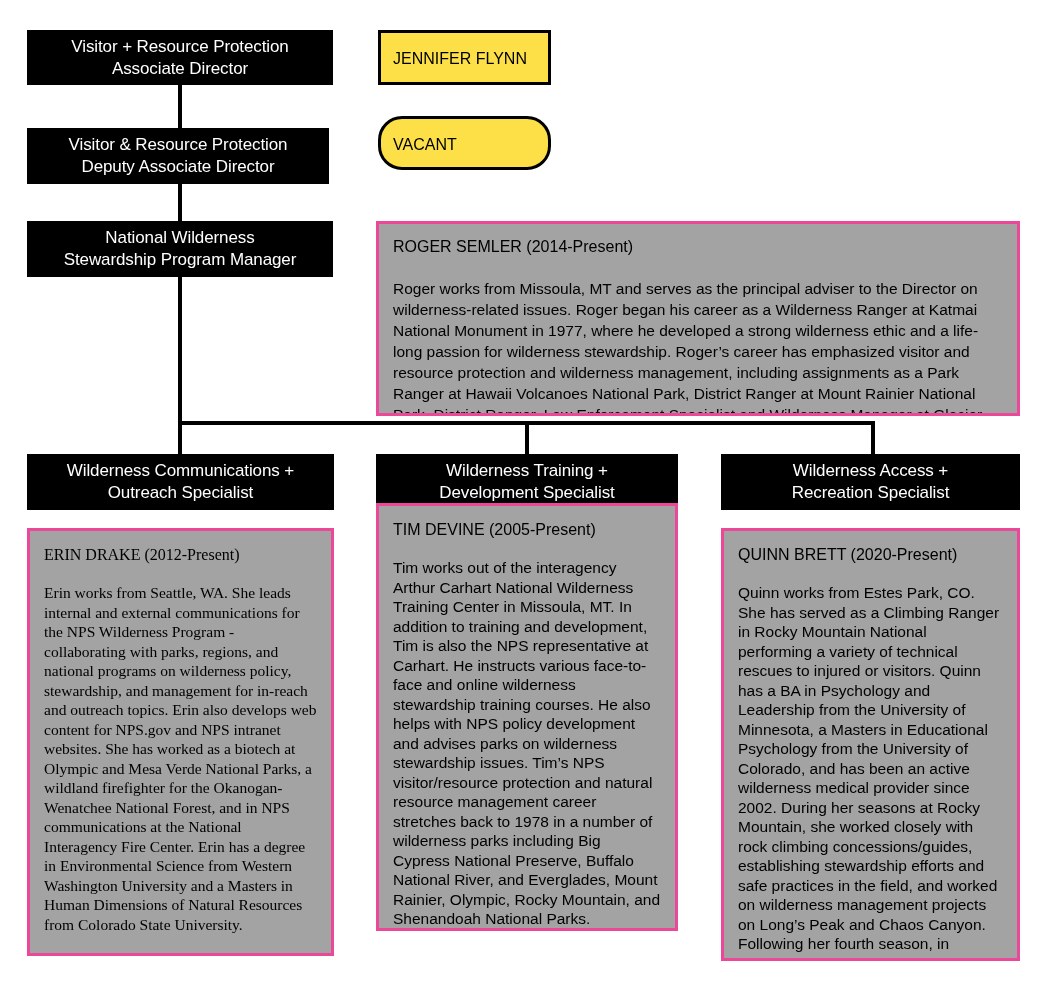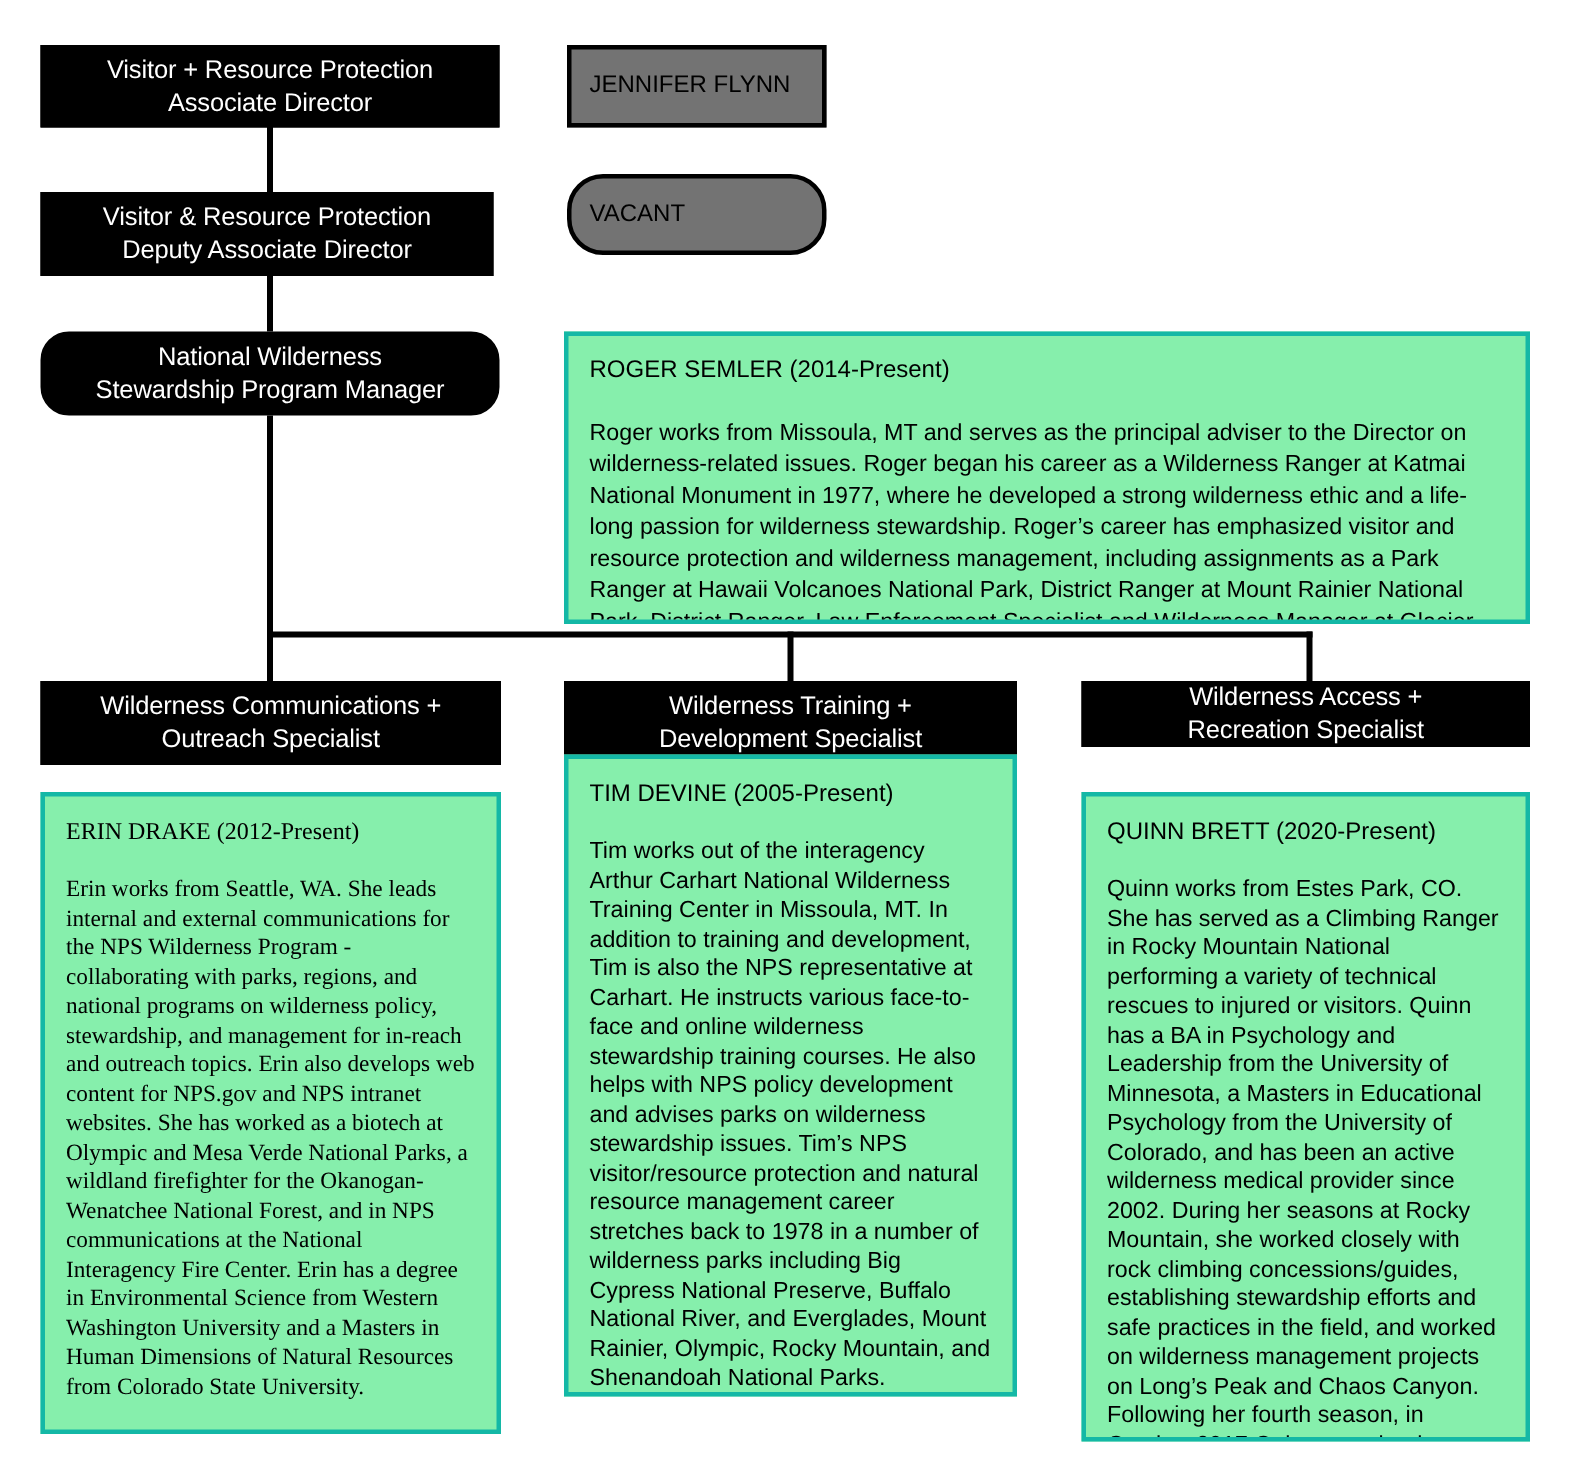"JENNIFER FLYNN" .name-box { align-items: center -> none; background: #737373 -> #fde047; padding: 6px 12px -> 16px 12px }
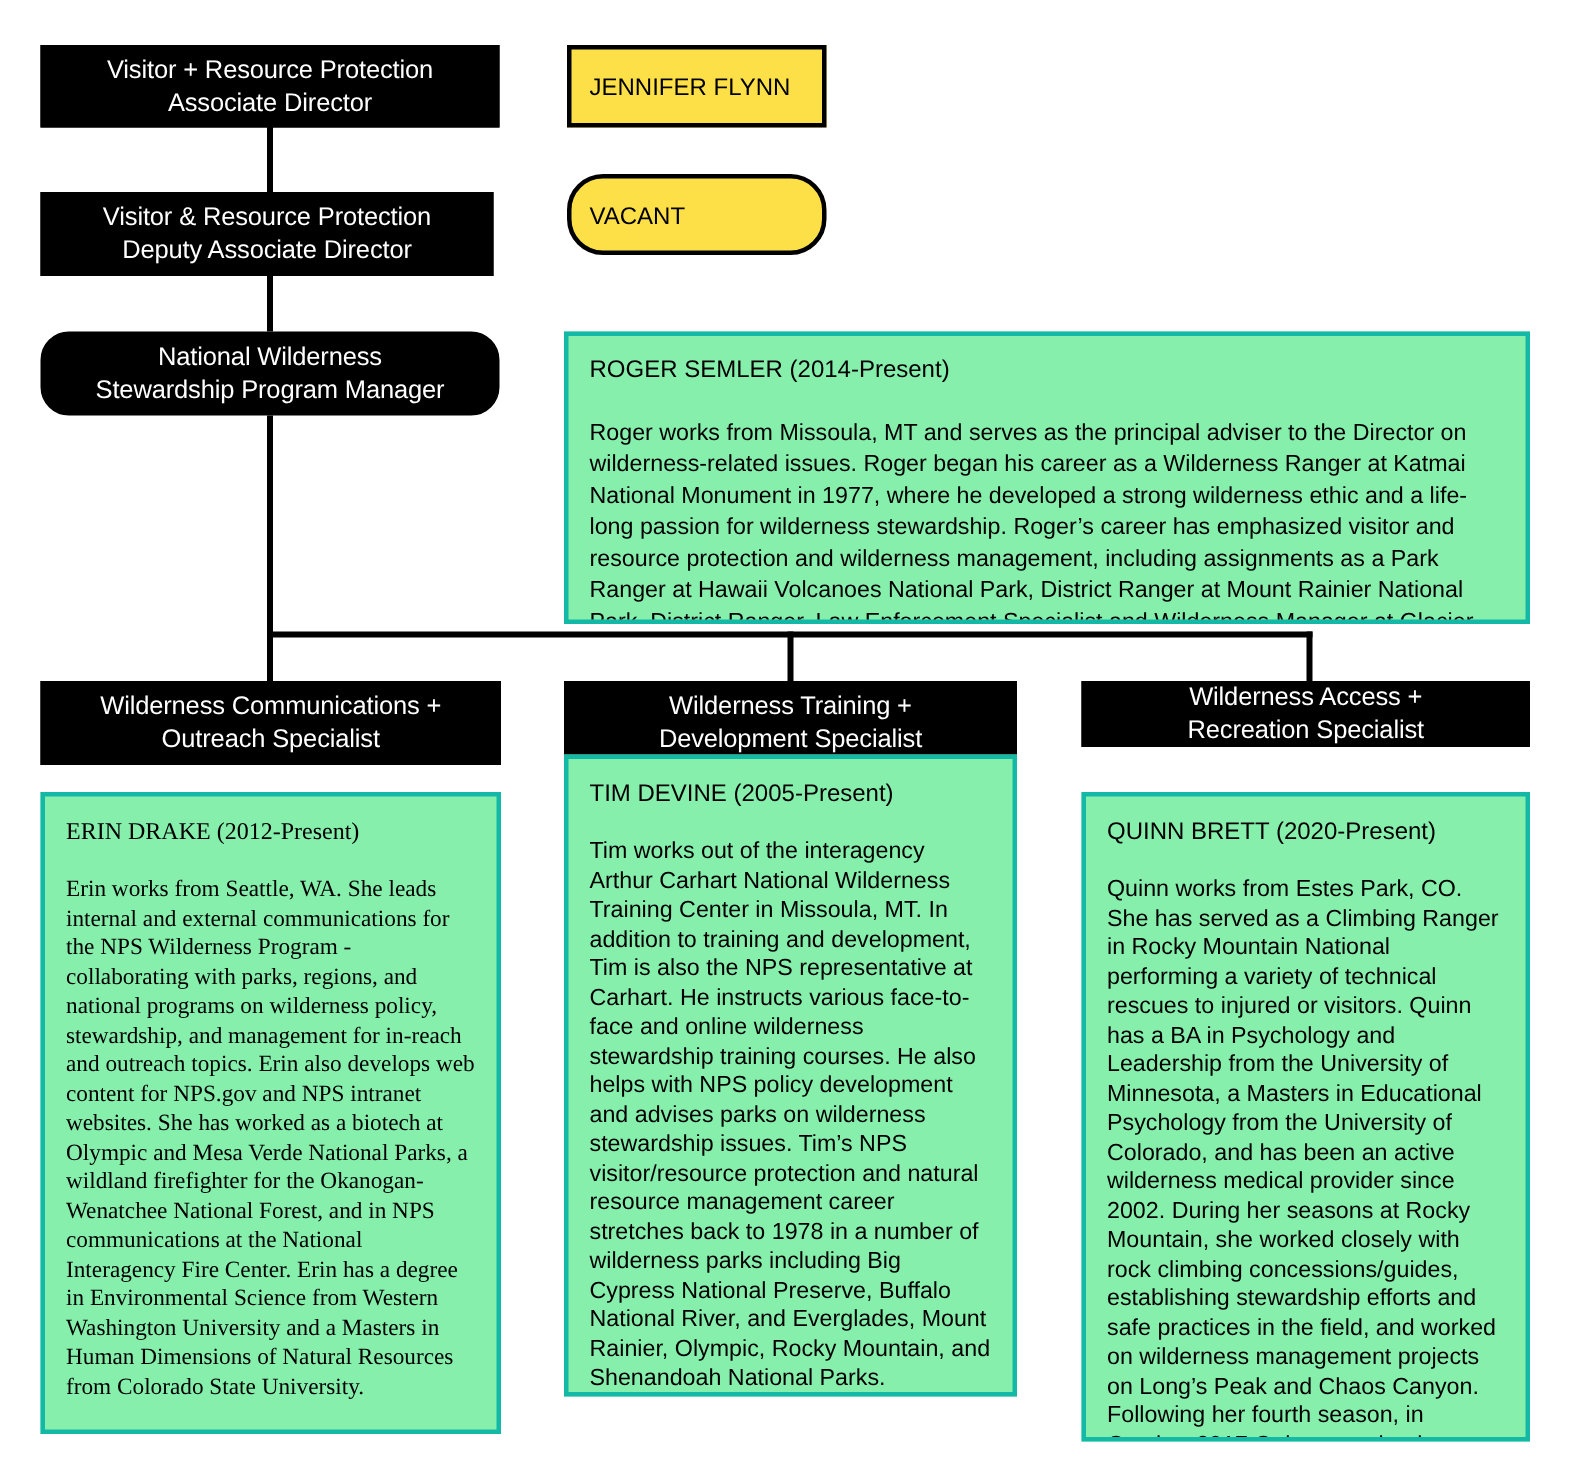"National Wilderness" div.pos { border-radius: 19px -> none }
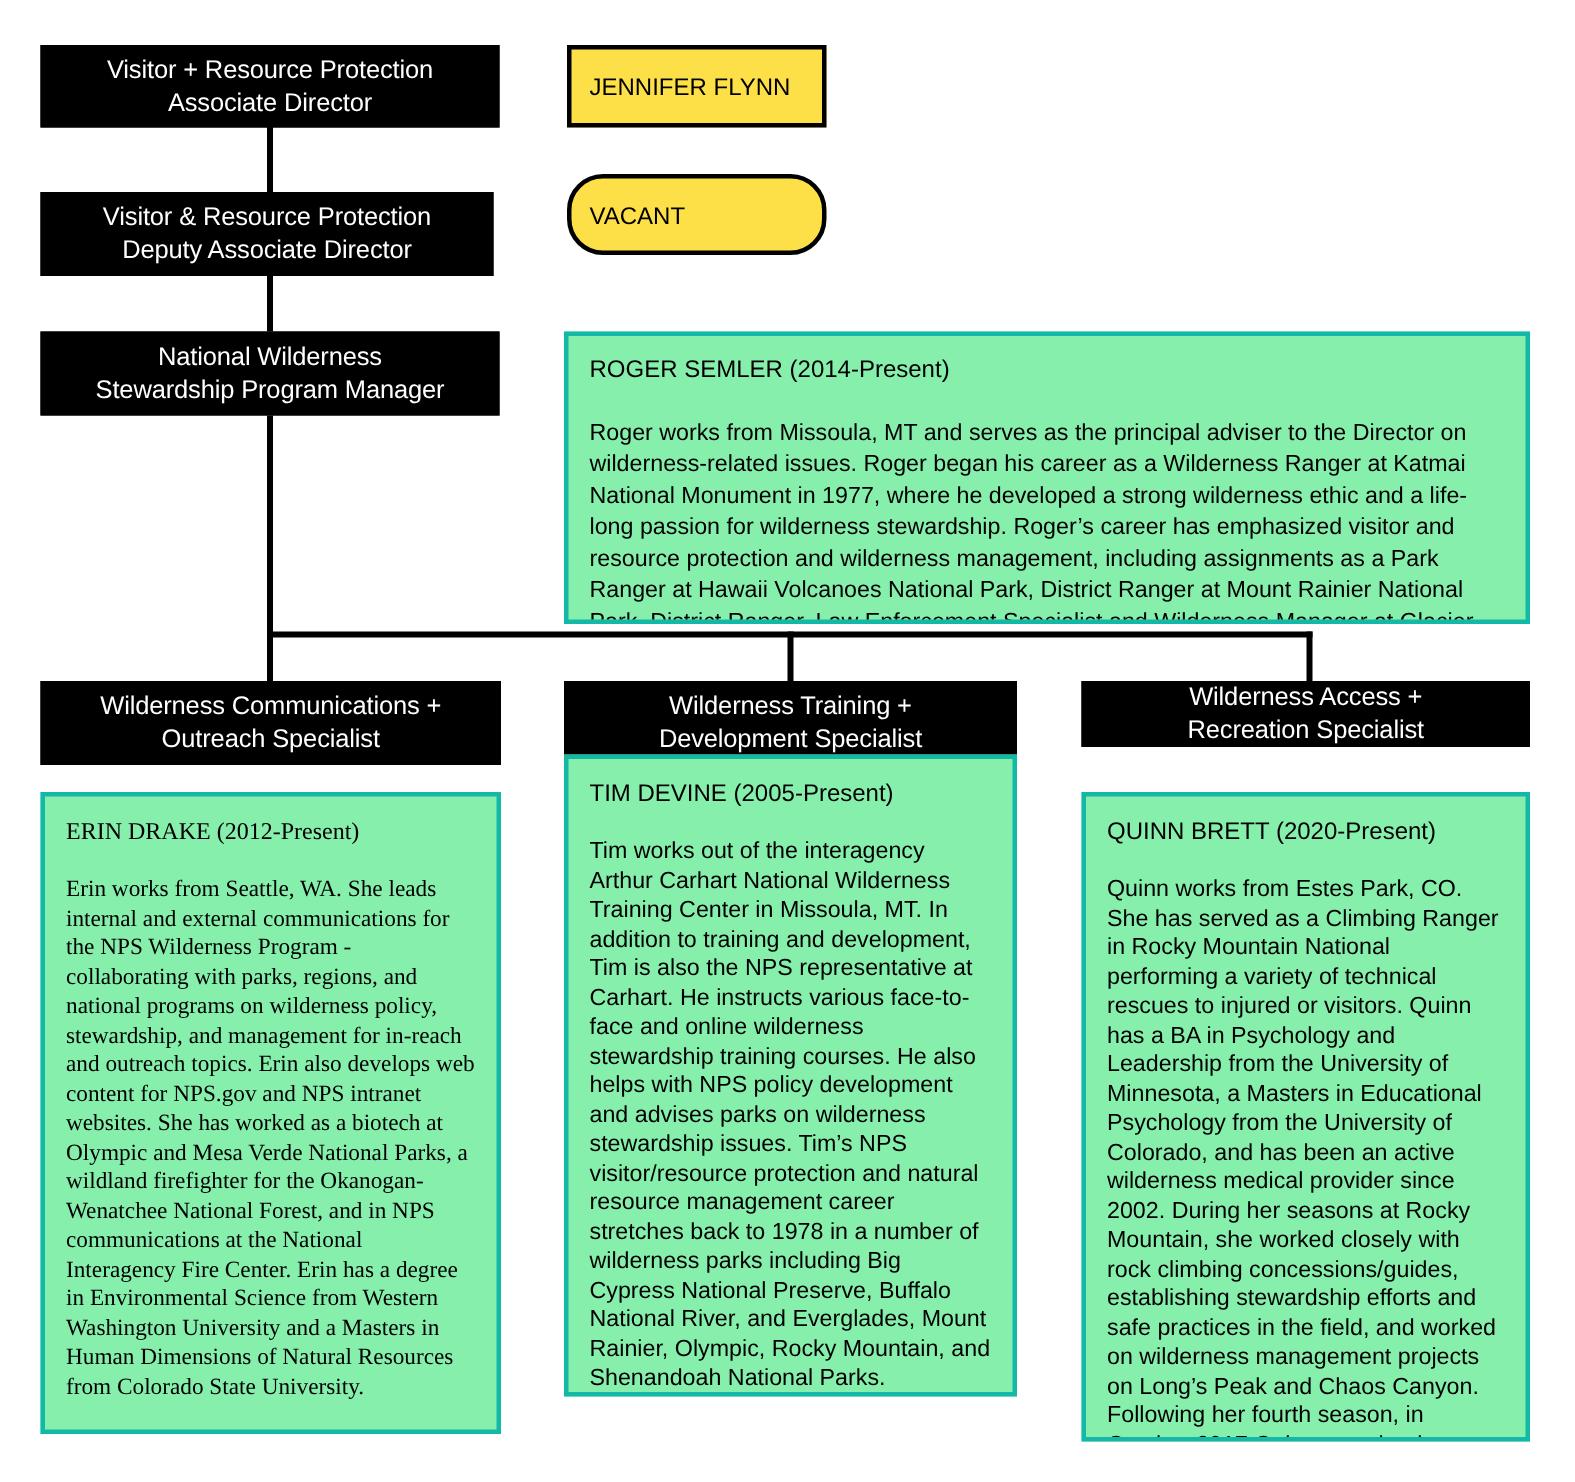"ROGER SEMLER (2014-Present)" .bio-box { background: #86efac -> #a3a3a3; border: 3px solid #14b8a6 -> 3px solid #ec4899 }
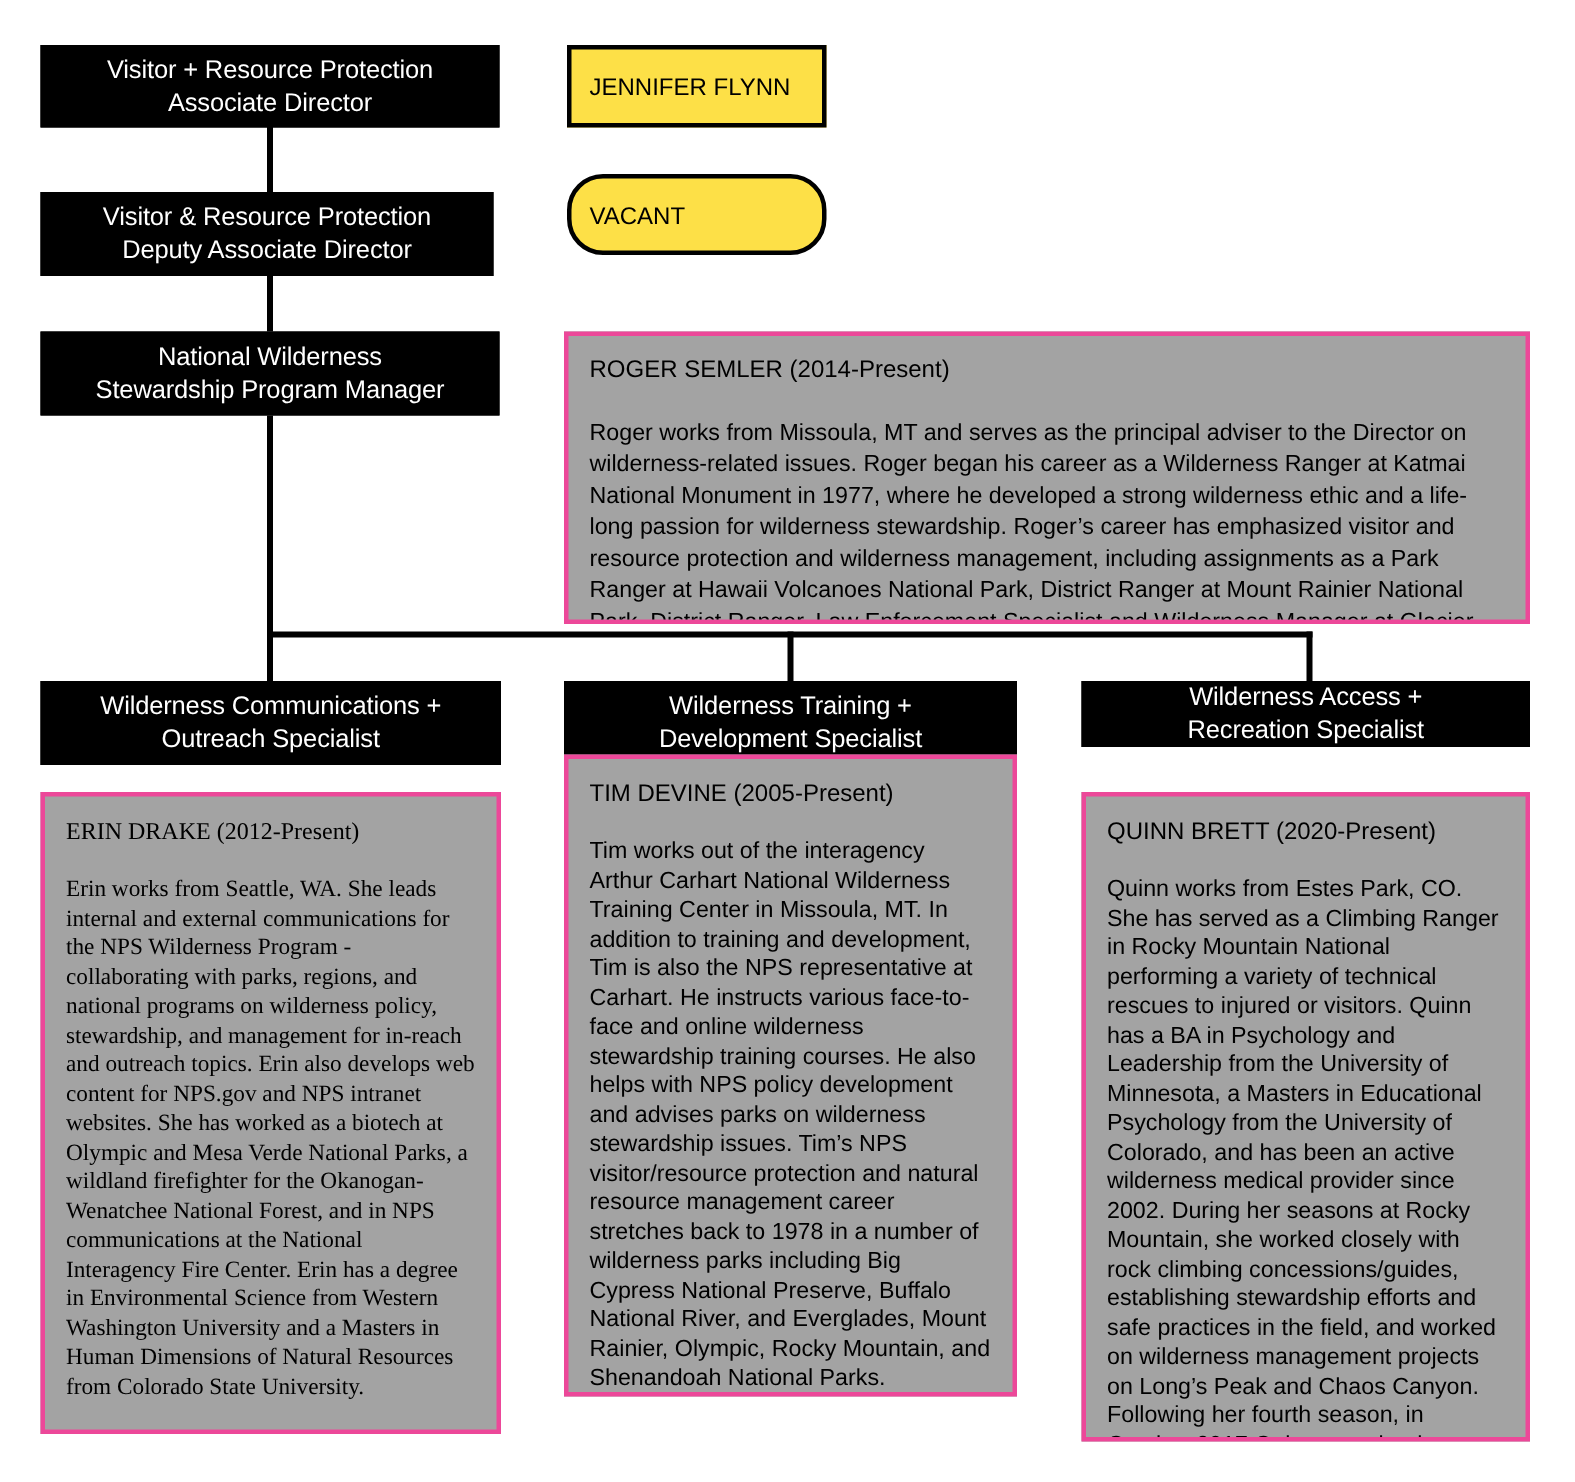"Wilderness Access +" div.pos { height: 44px -> 56px }
